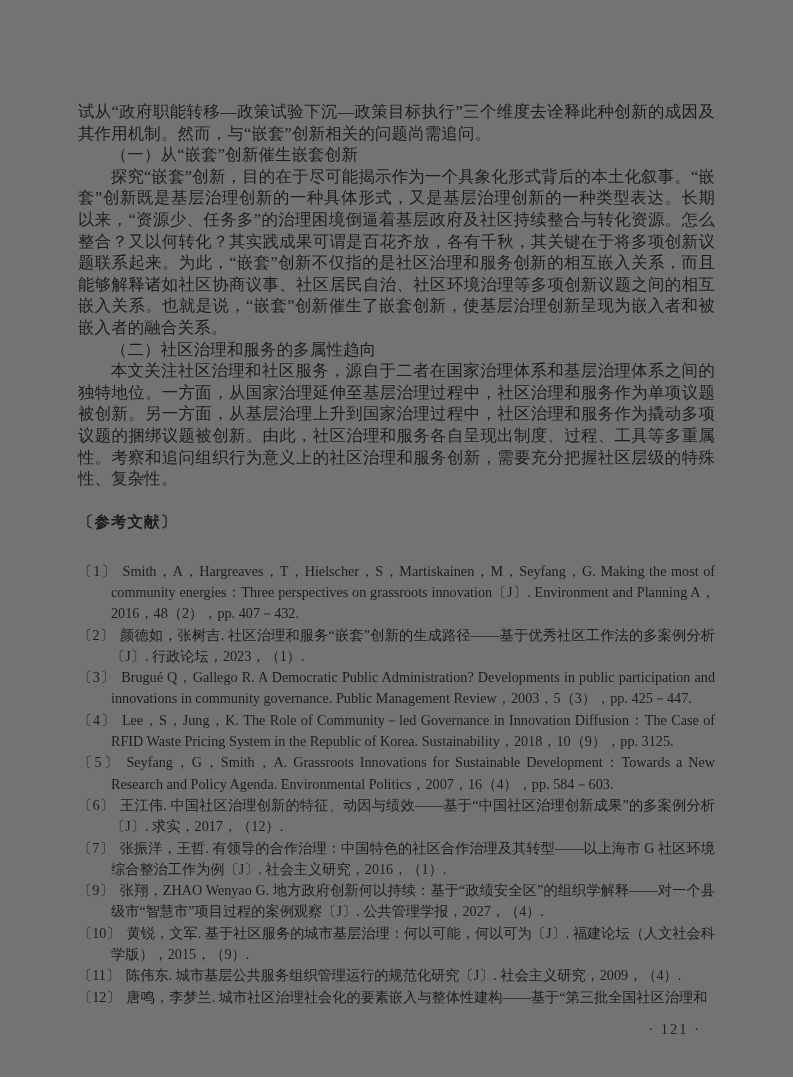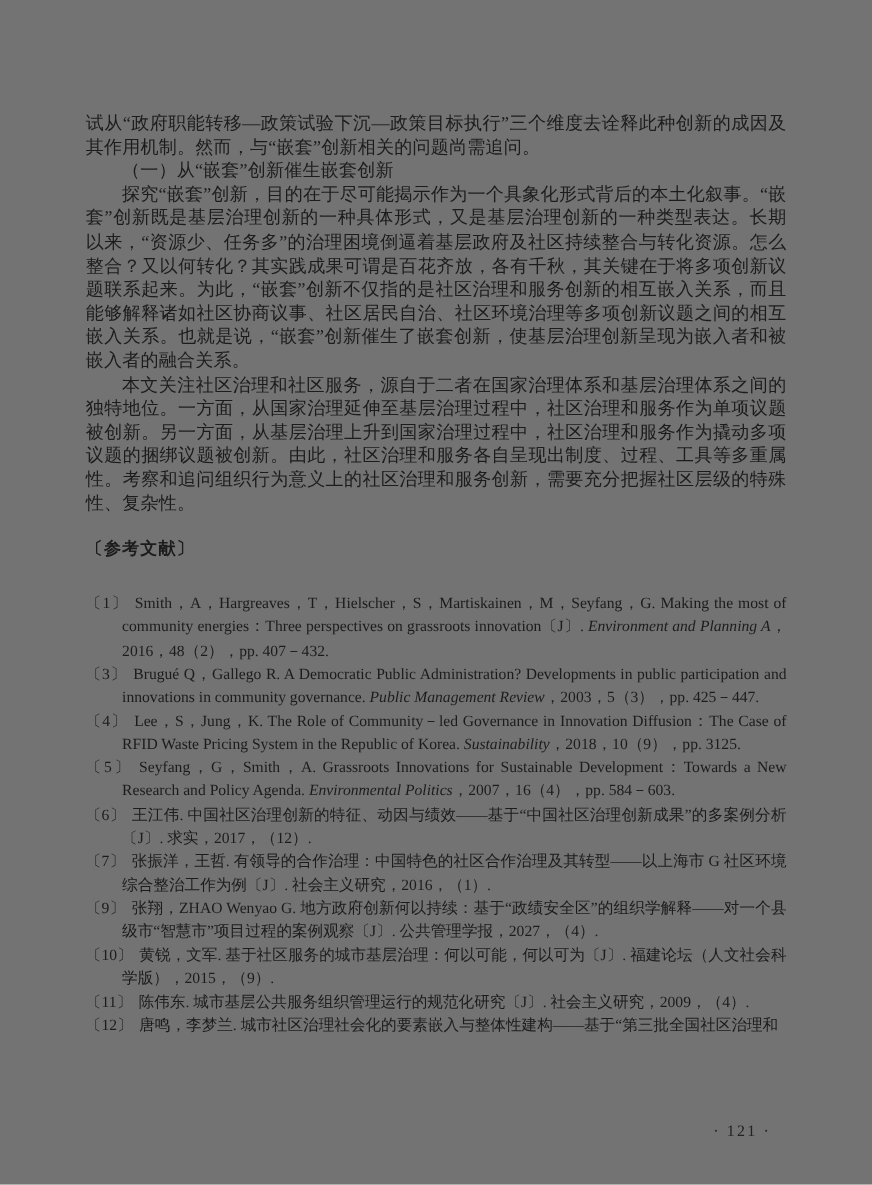"（二）社区治理和服务的多属性趋向" p.para { html: none -> <p>（二）社区治理和服务的多属性趋向</p> }
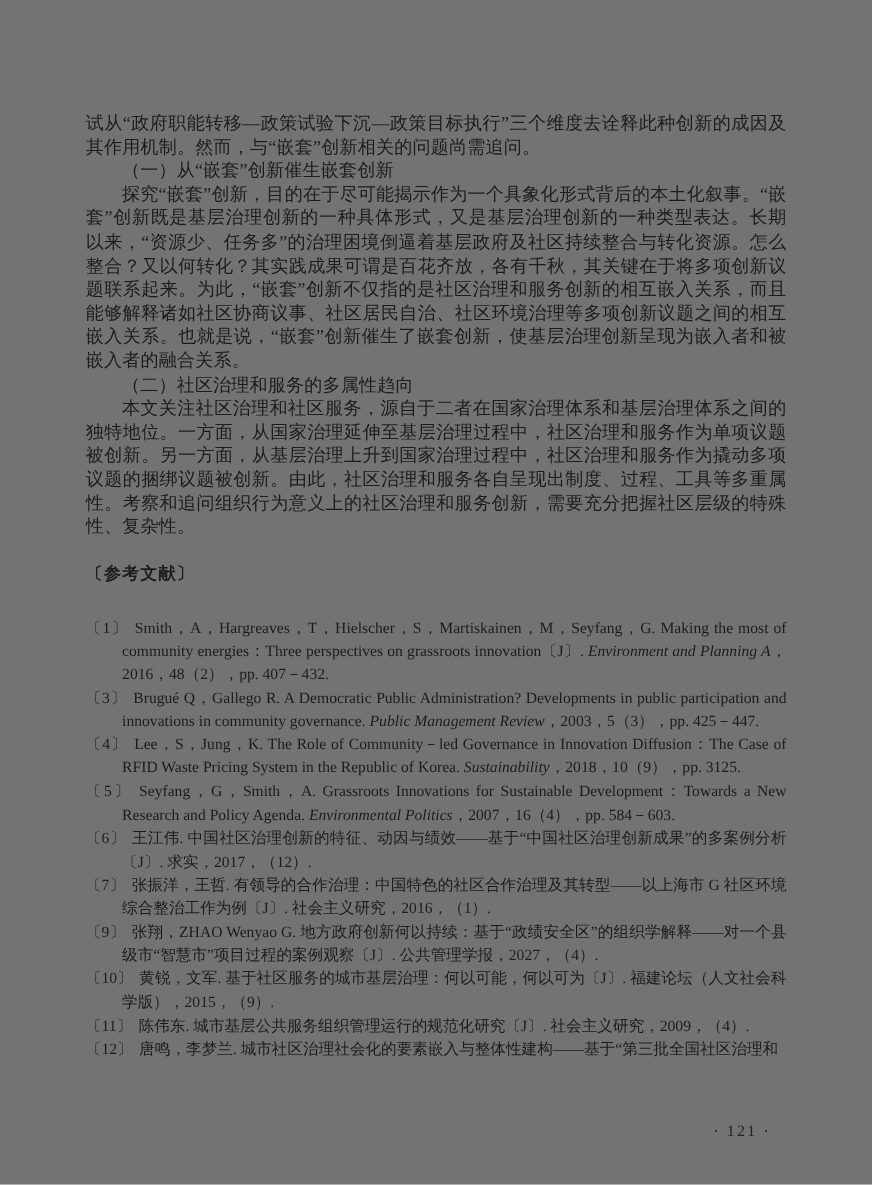"Environment and Planning A" .italic { font-style: italic -> none }
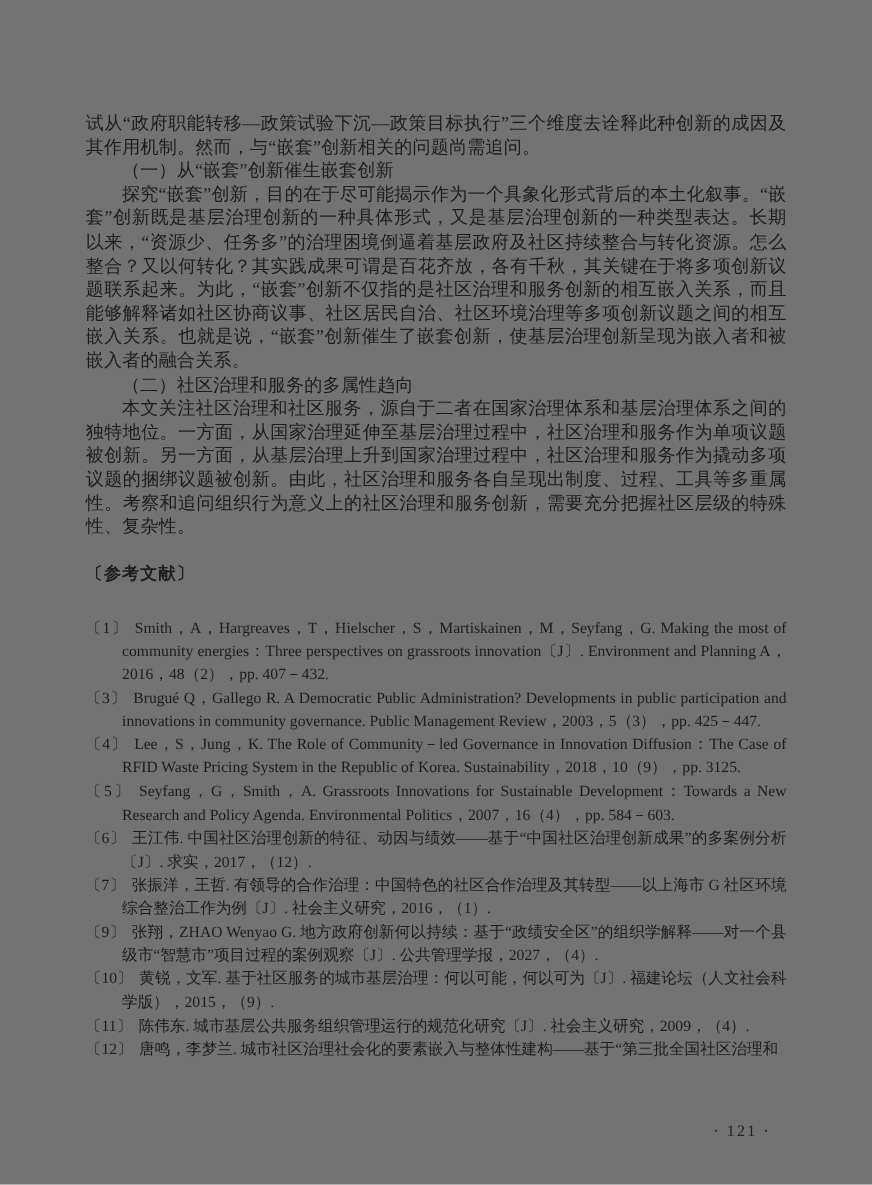"〔2〕 颜德如，张树吉." div.ref-item { html: none -> <div><span>〔2〕</span><span>颜德如，张树吉. 社区治理和服务“嵌套”创新的生成路径——基于优秀社区工作法的多案例分析〔J〕. 行政论坛，2023，（1）.</span></div> }
